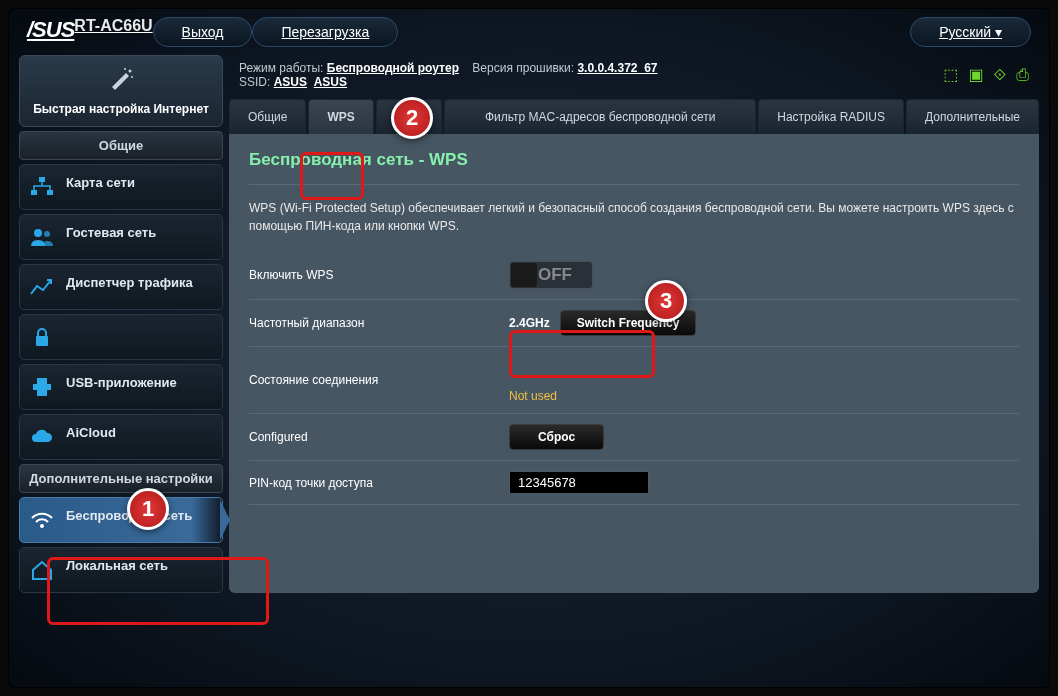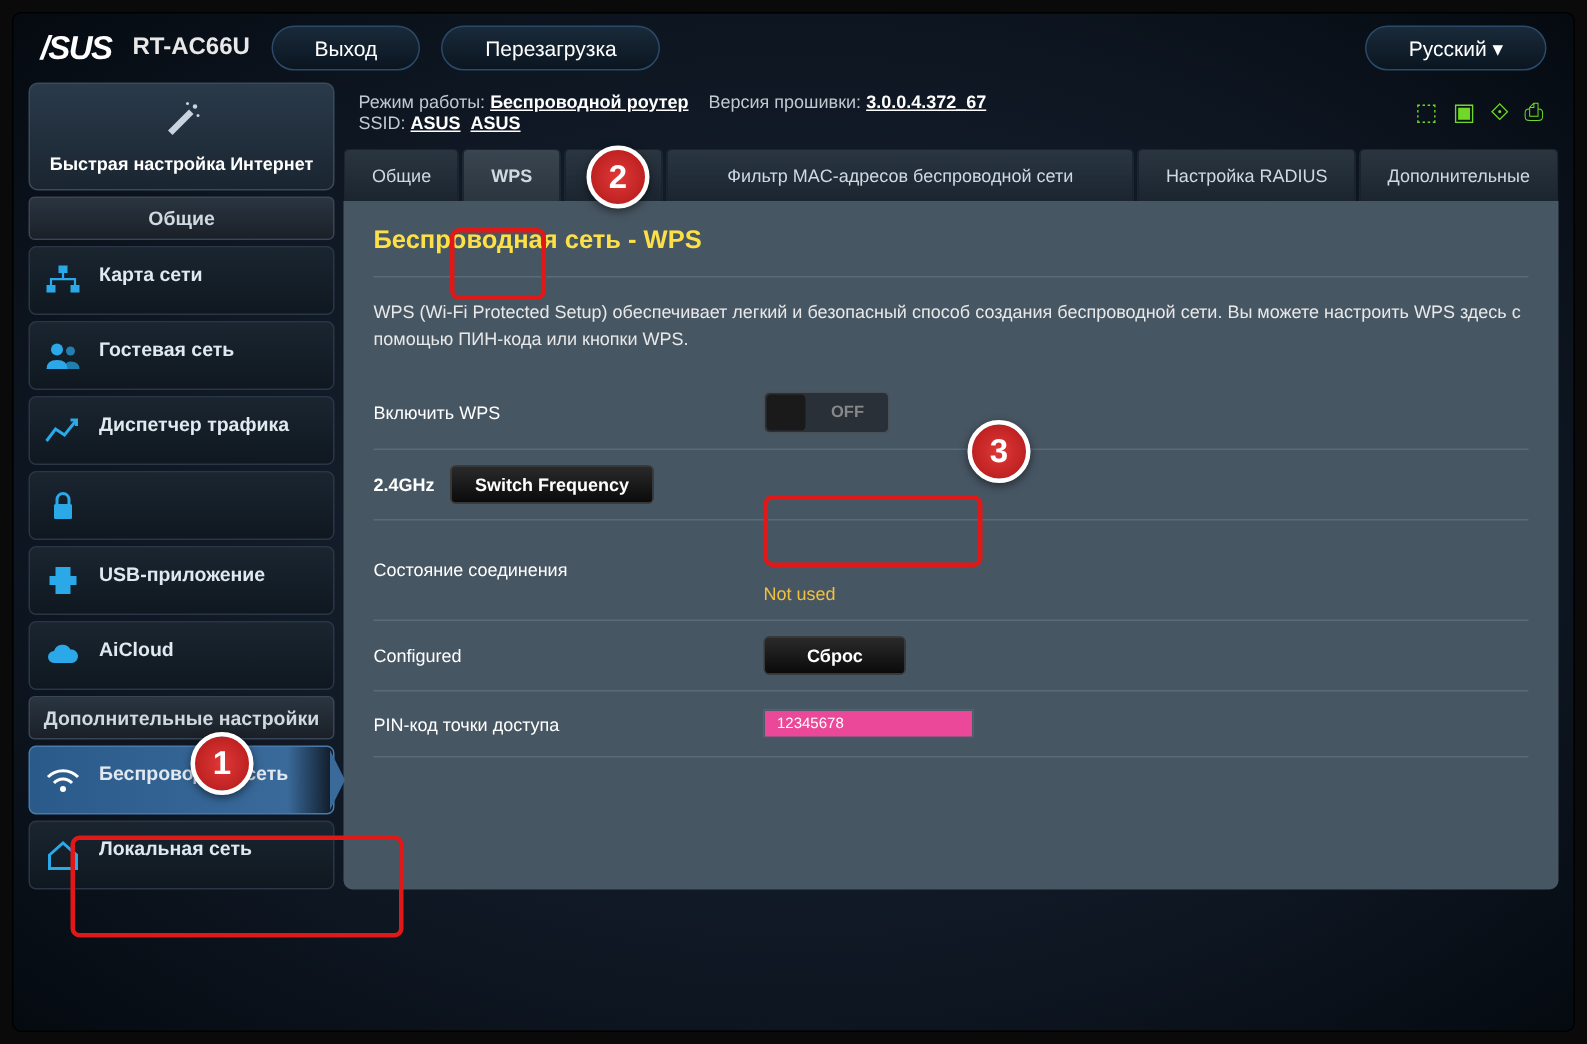"/SUS" .topbar { align-items: center -> flex-start; gap: 14px -> 0; text-decoration: none -> underline }
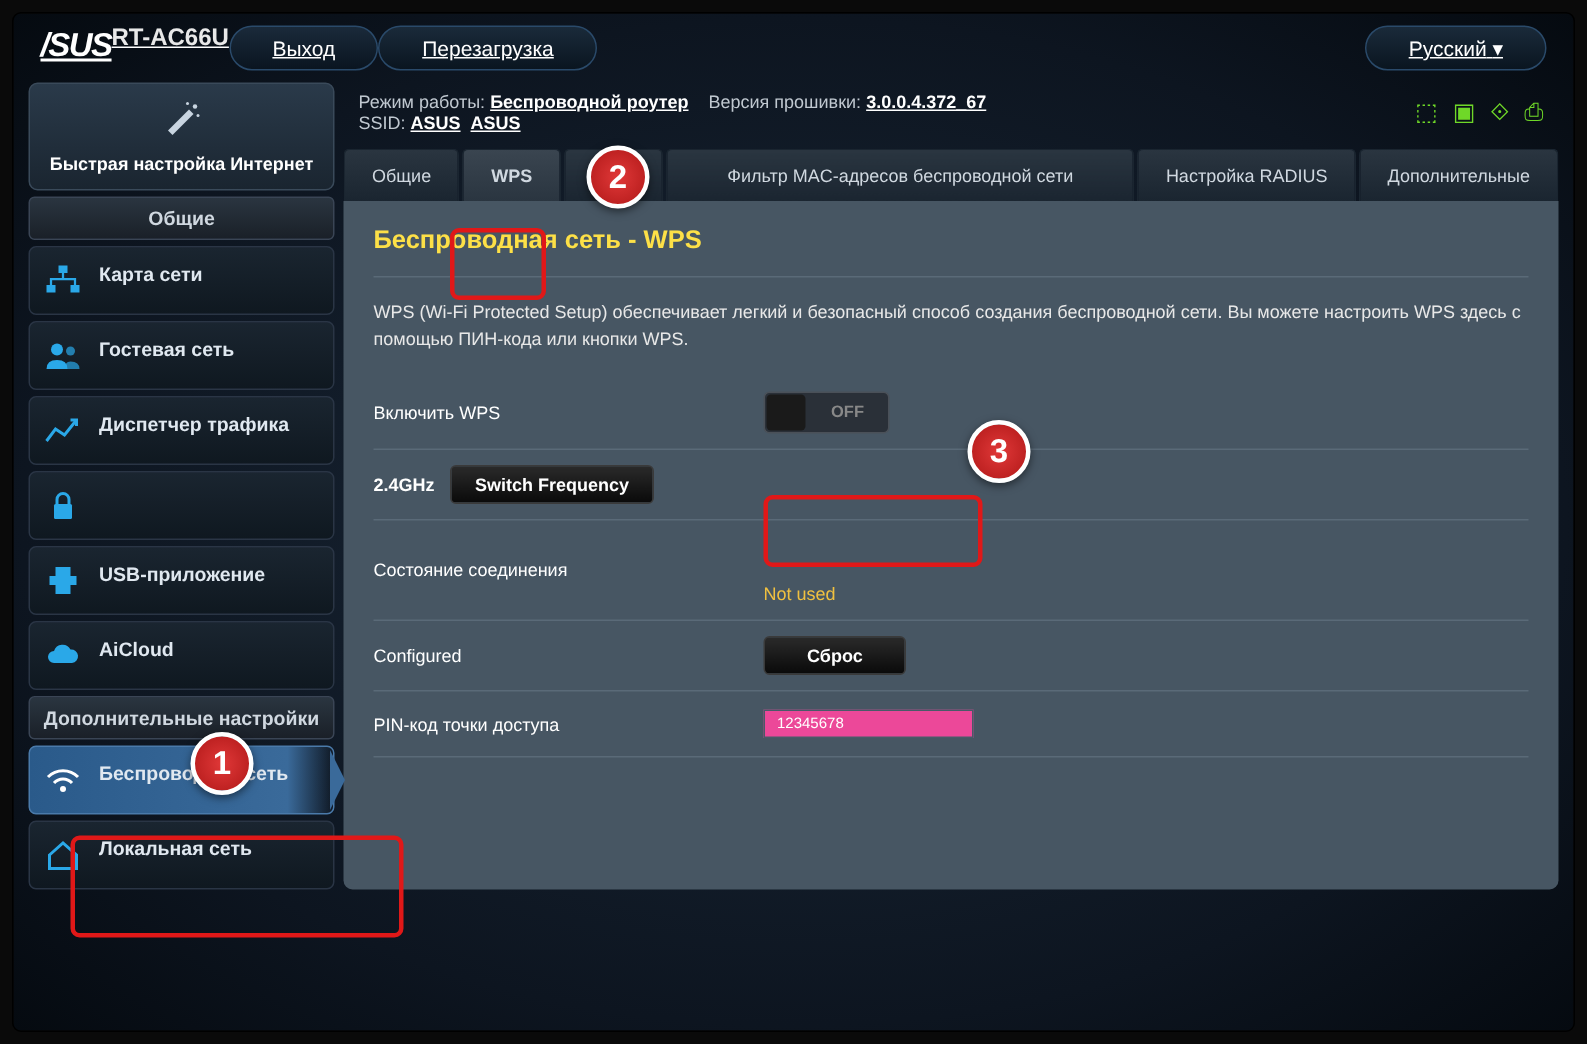"Беспроводная сеть - WPS" .panel h2 { color: #fde047 -> #86efac }
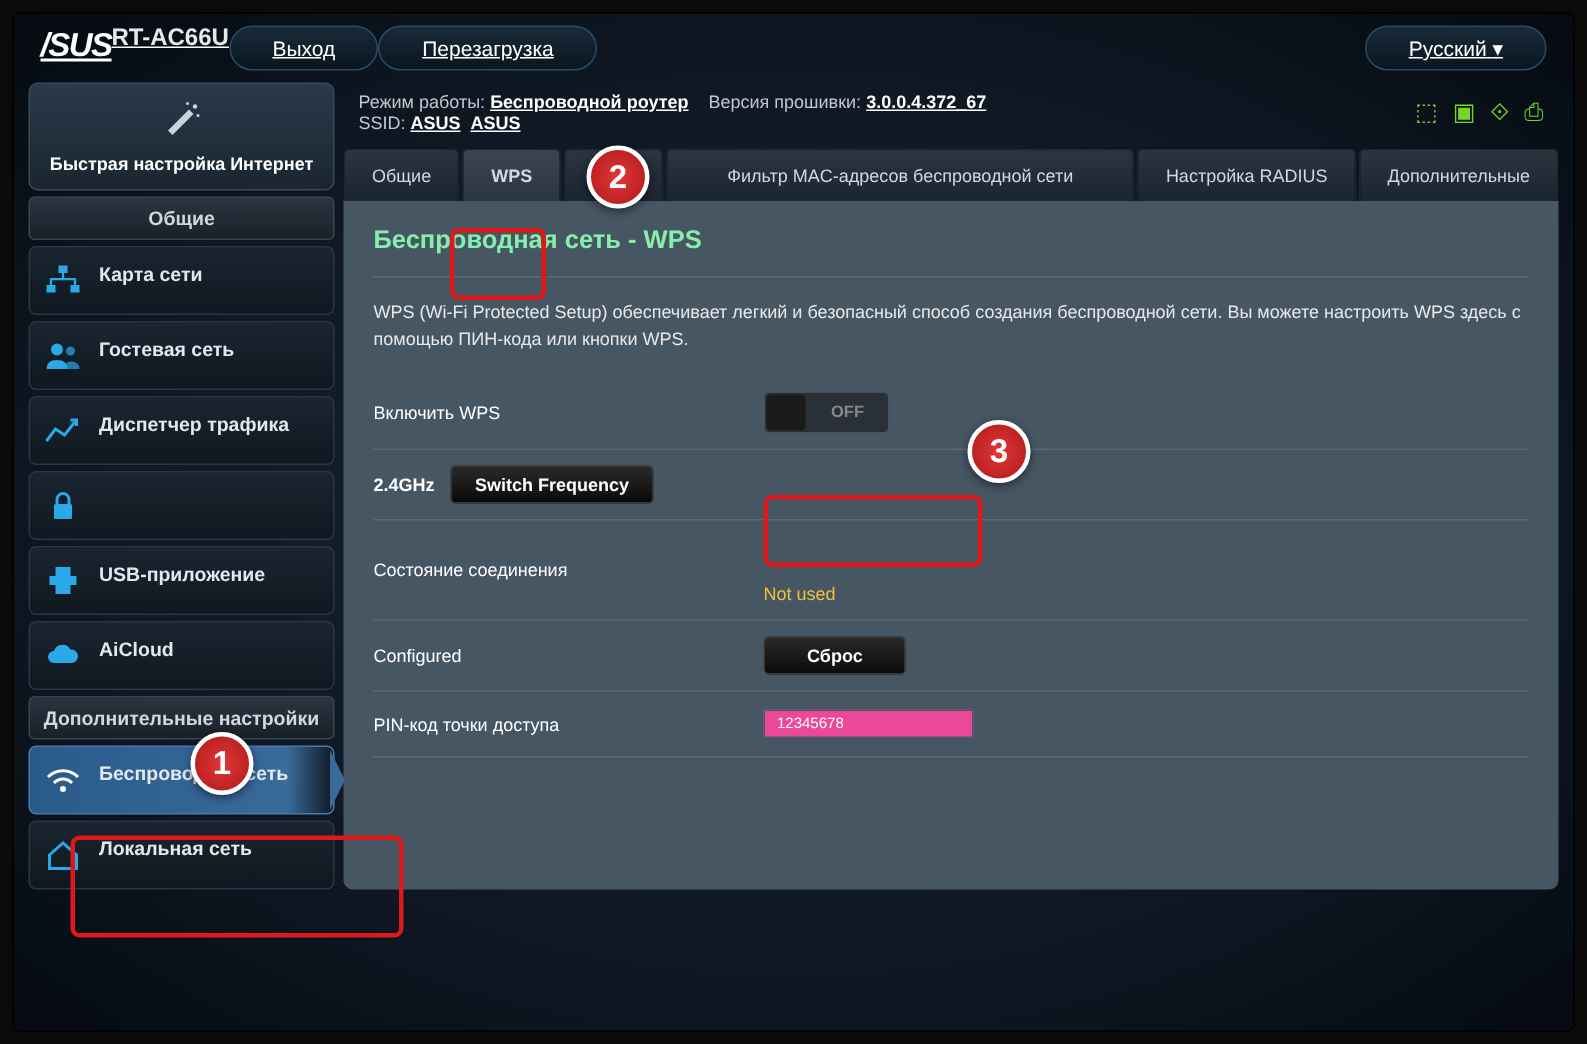"OFF" .toggle .state { font-size: 11px -> 17px; text-align: center -> none }
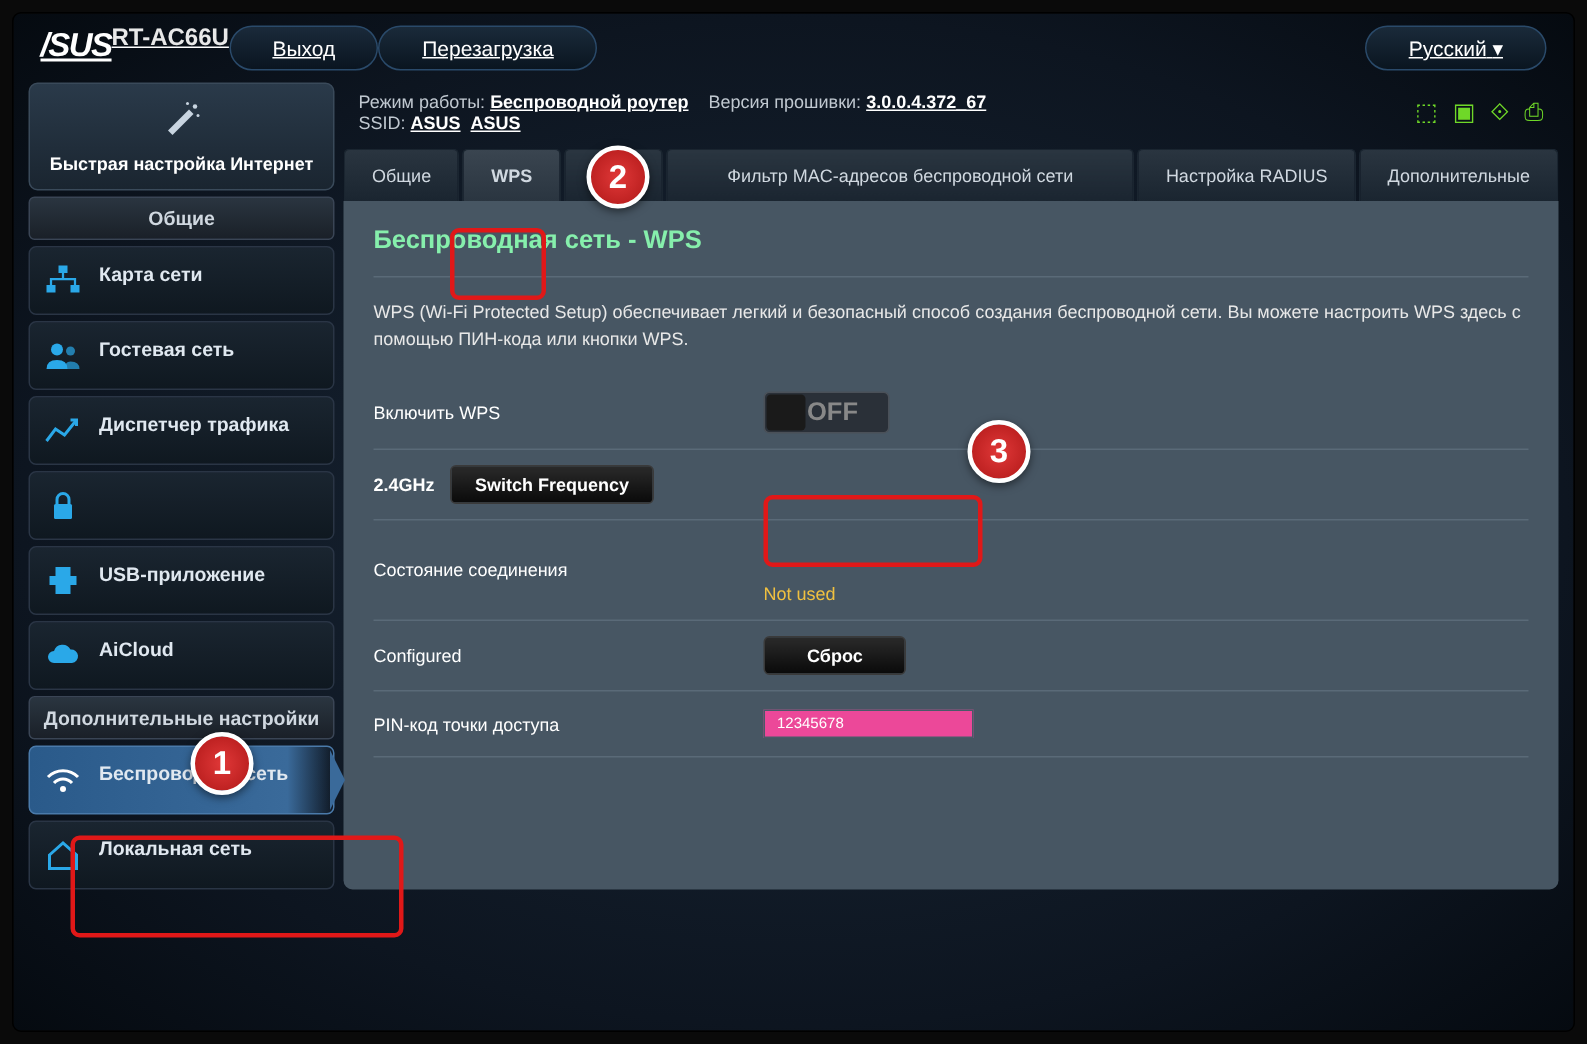"Частотный диапазон" div.label { html: none -> <div>Частотный диапазон</div> }
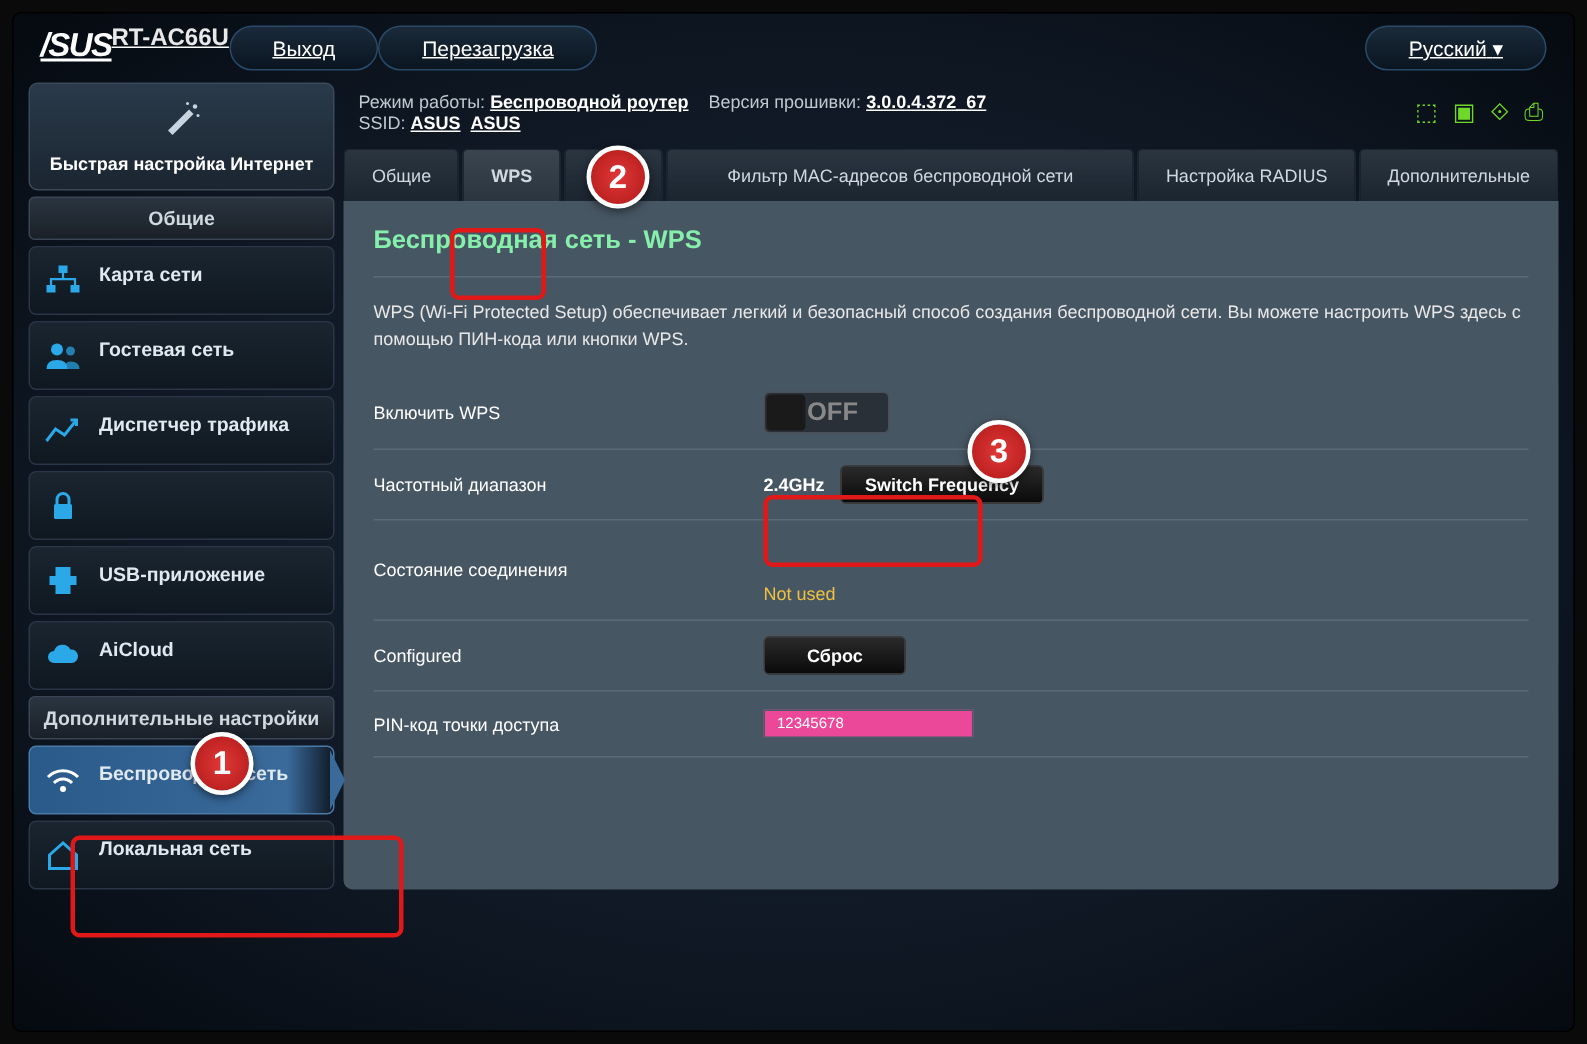"12345678" .pinbox { background: #ec4899 -> #000000; font-size: 10px -> 13px }
